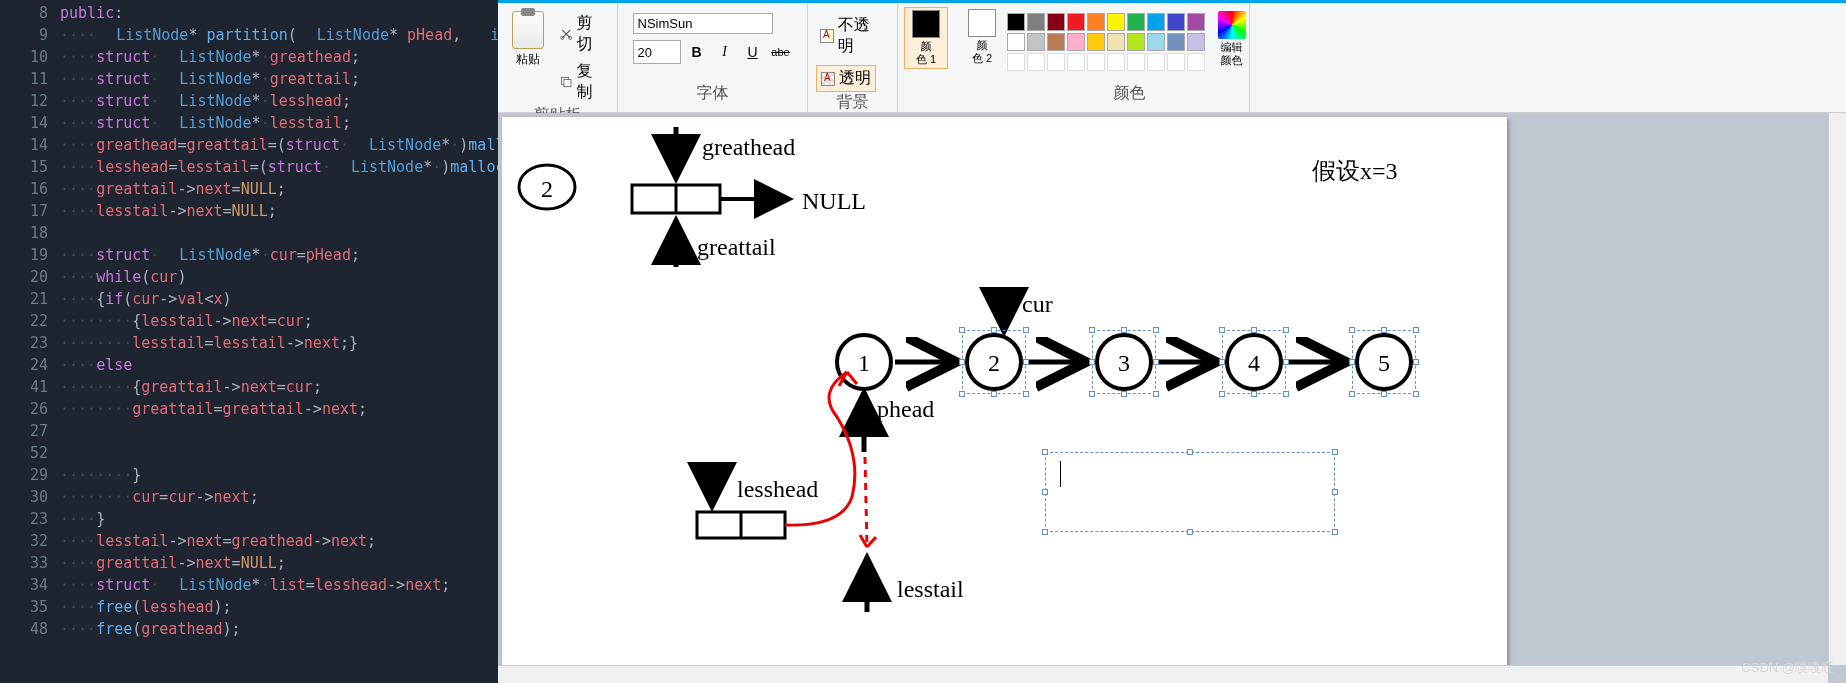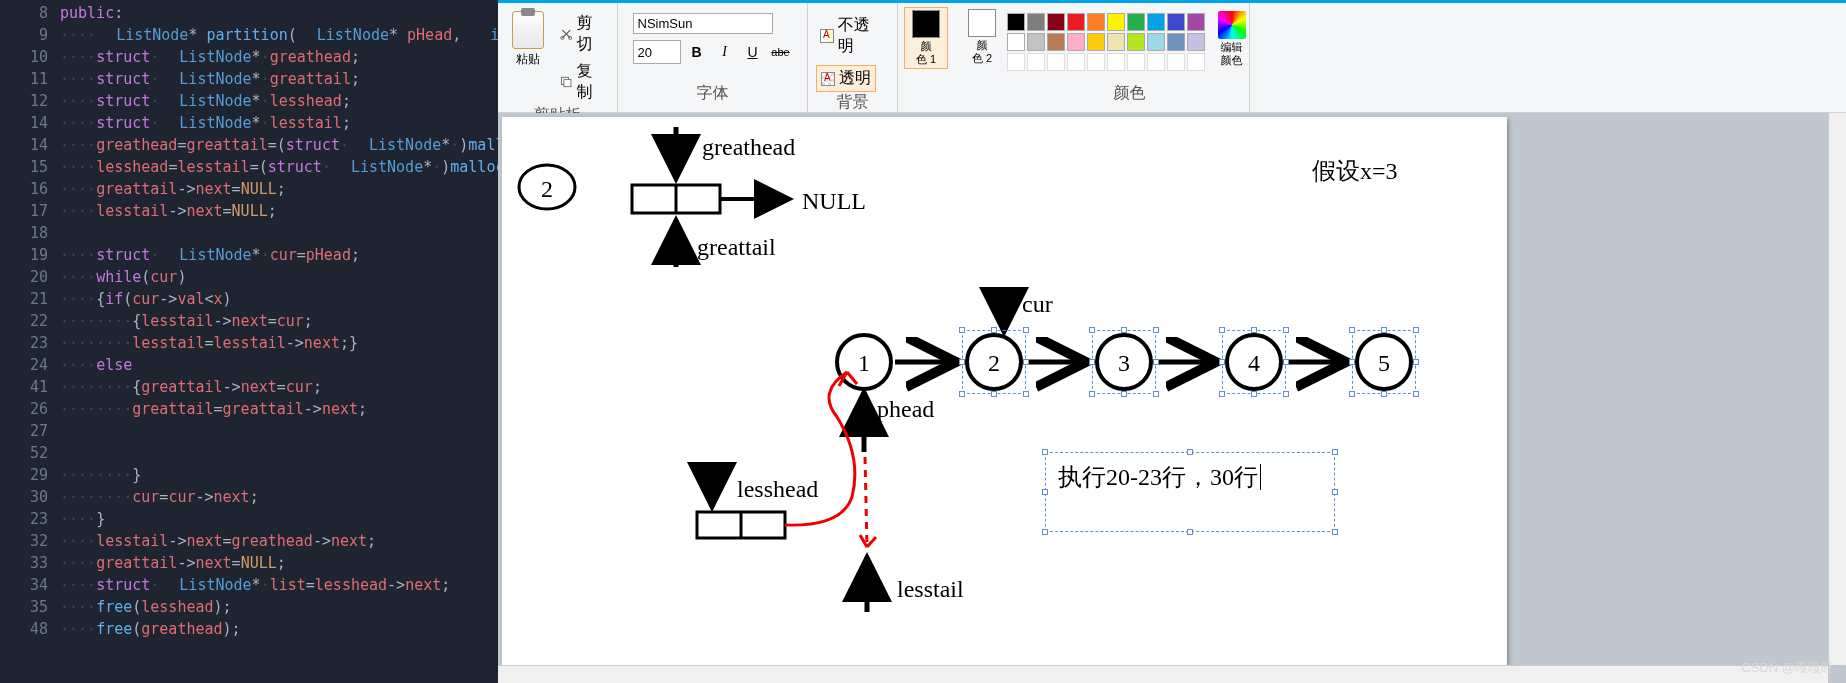"执行20-23行，30行" span { html: <span>执行20-23行，30行</span> -> none }
